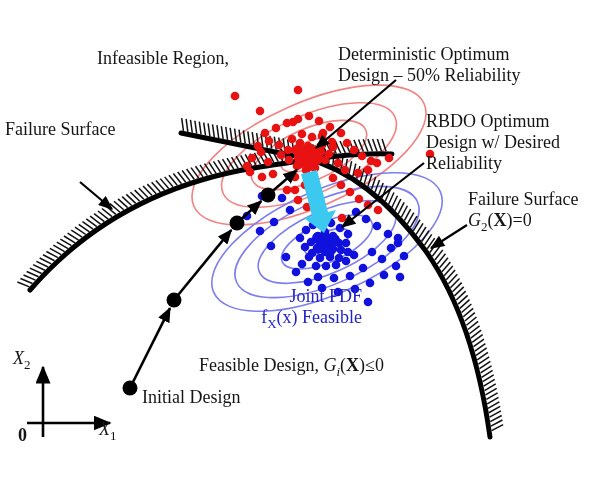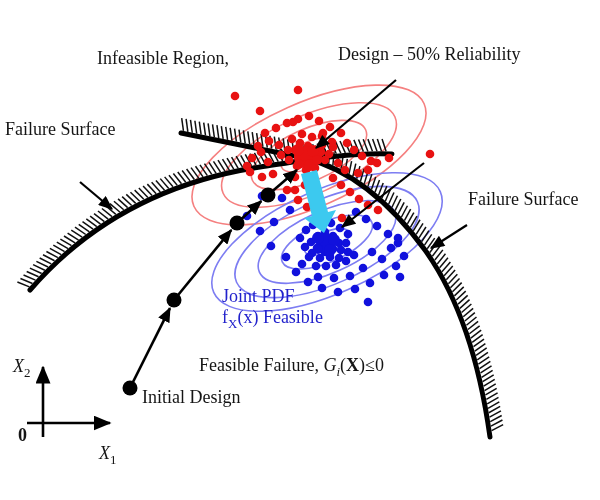"Deterministic Optimum" div { html: none -> <div>Deterministic Optimum</div> }
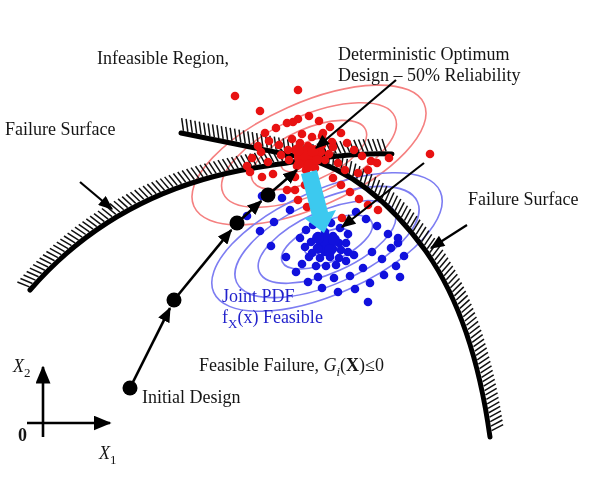"RBDO Optimum" div.lbl { html: none -> <div> <div>RBDO Optimum</div> <div>Design w/ Desired</div> <div>Reliability</div> </div> }
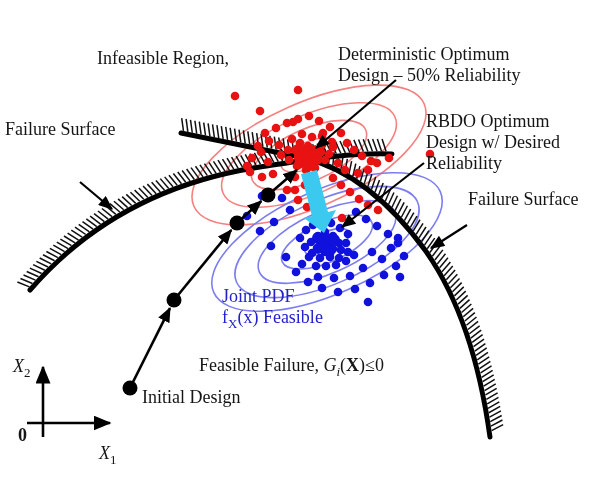"G2(X)=0" div { html: none -> <div><i>G</i><sub>2</sub><span>(</span><b>X</b><span>)=0</span></div> }
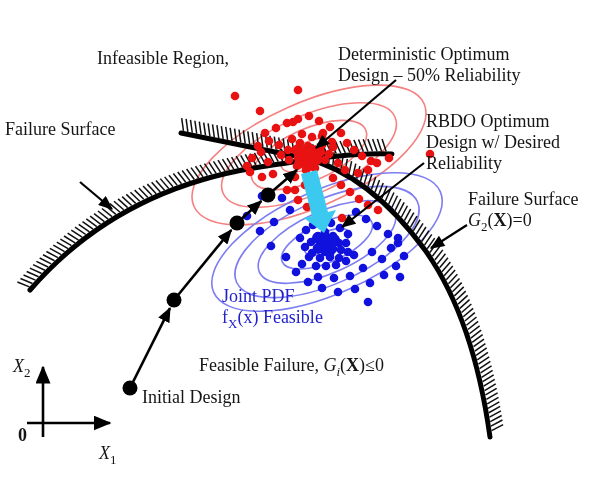"Joint PDF" .center { text-align: left -> right }
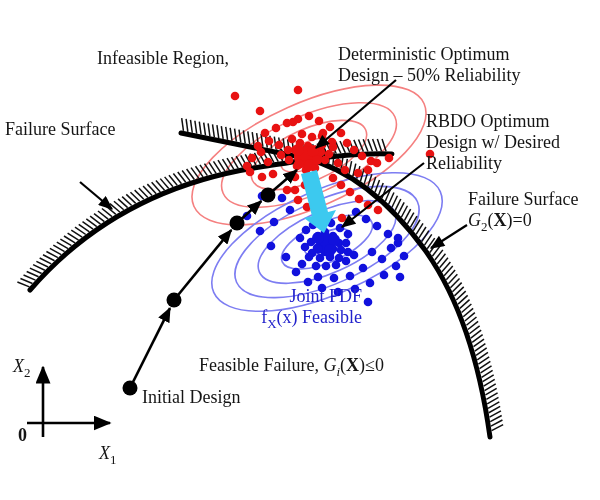"X2" div.lbl { top: 356px -> 348px }
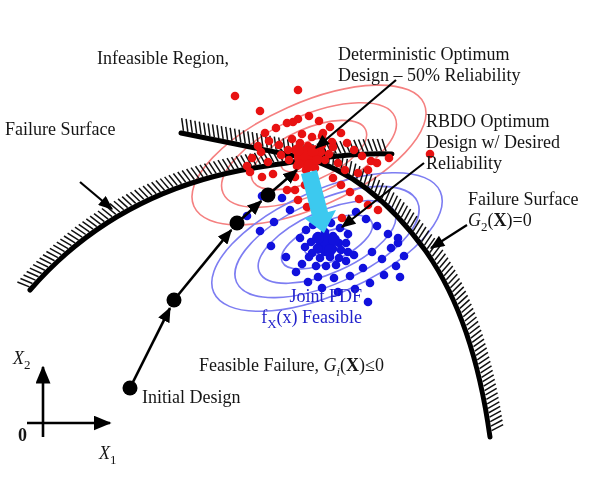"Feasible Failure," span { text: Failure -> Design }
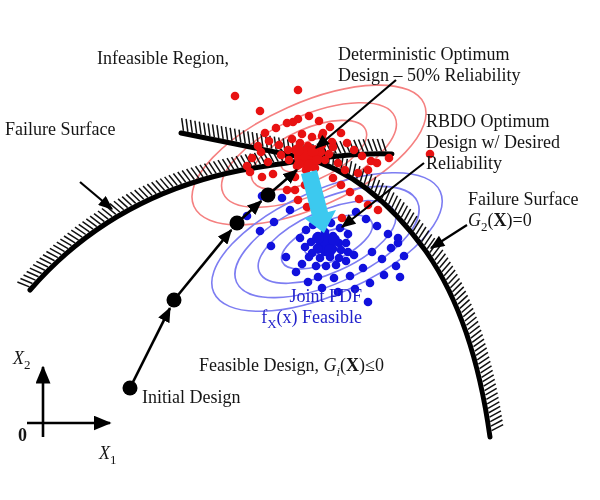"X1" div.lbl { top: 443px -> 419px }
